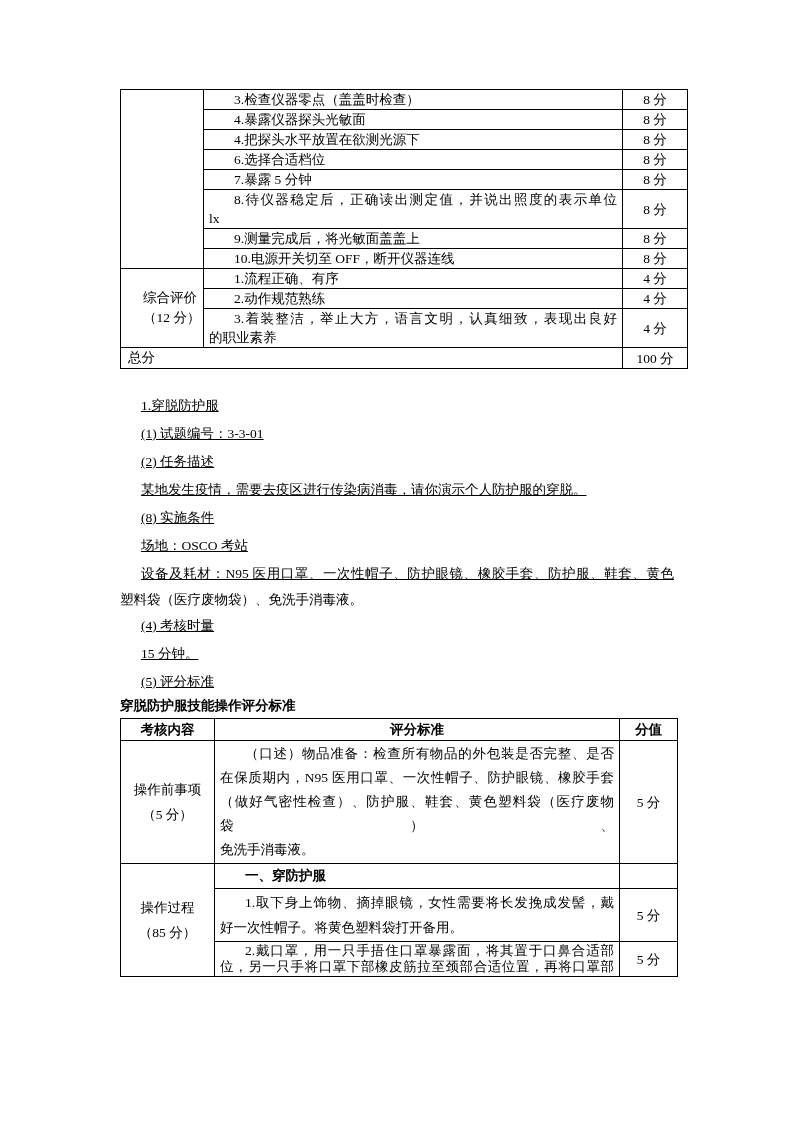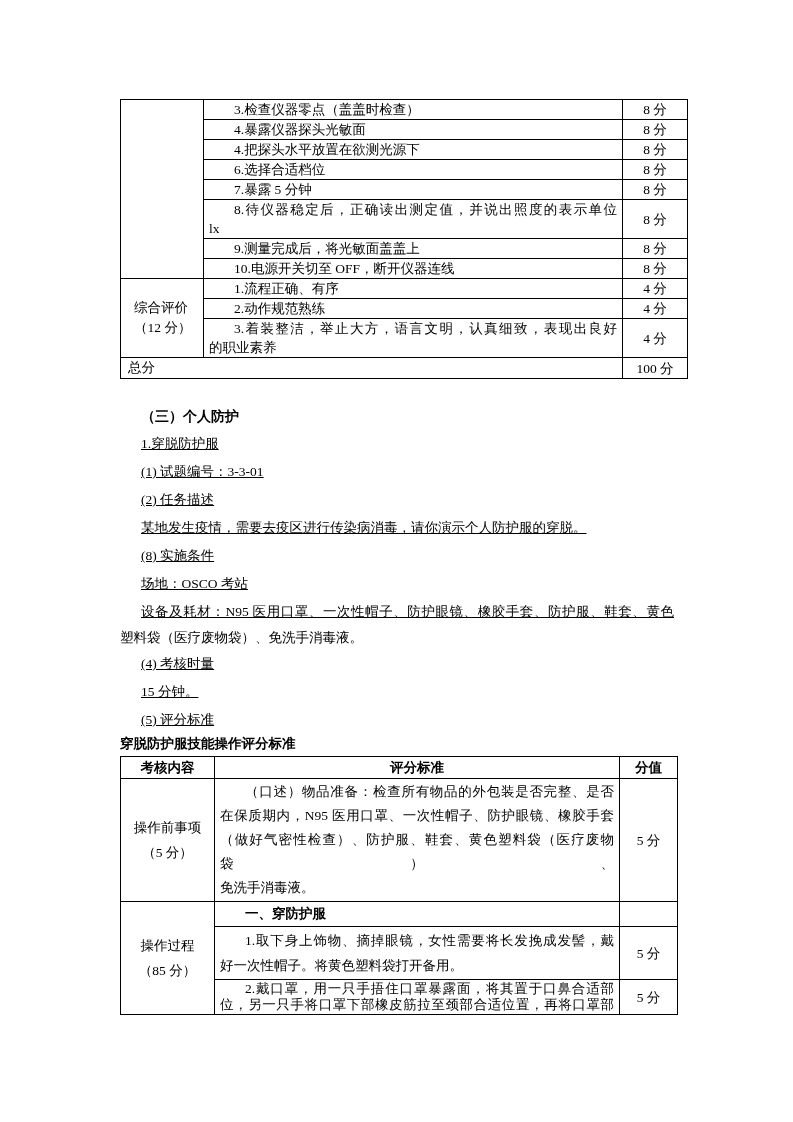"3.检查仪器零点（盖盖时检查）" .content { top: 99px -> 89px }
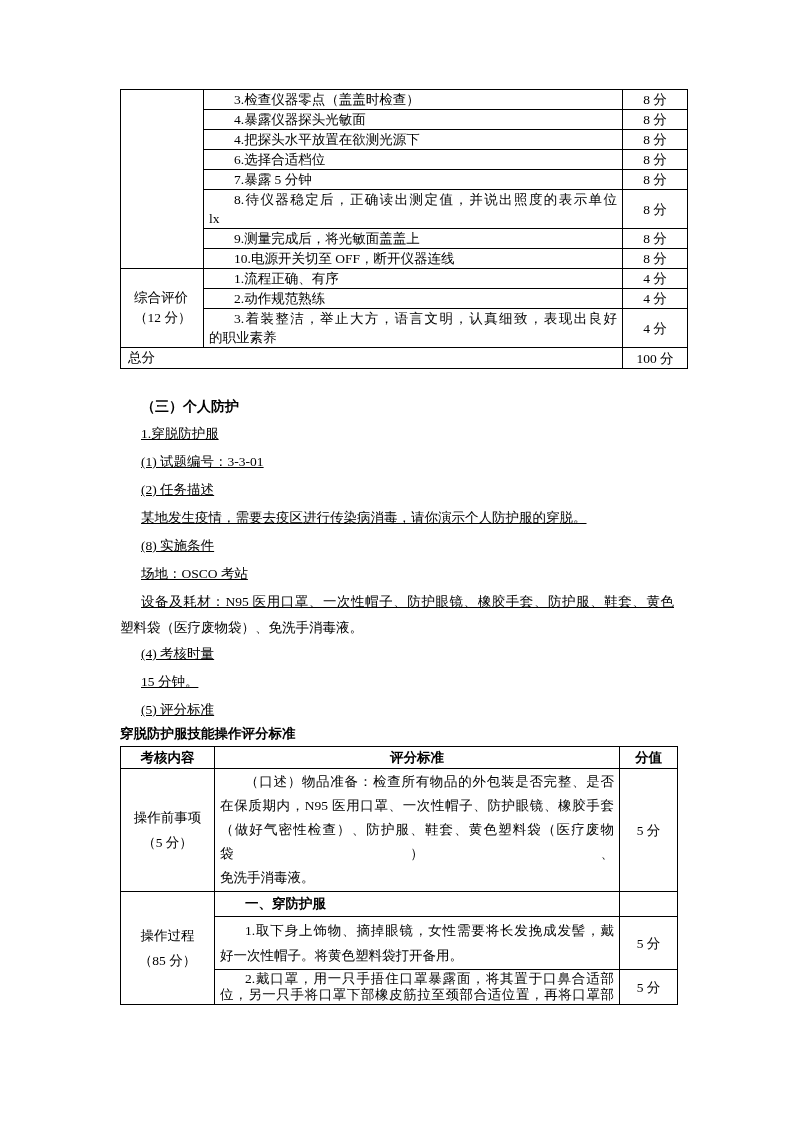"综合评价" .t1 .label { padding-left: 13px -> 22px }
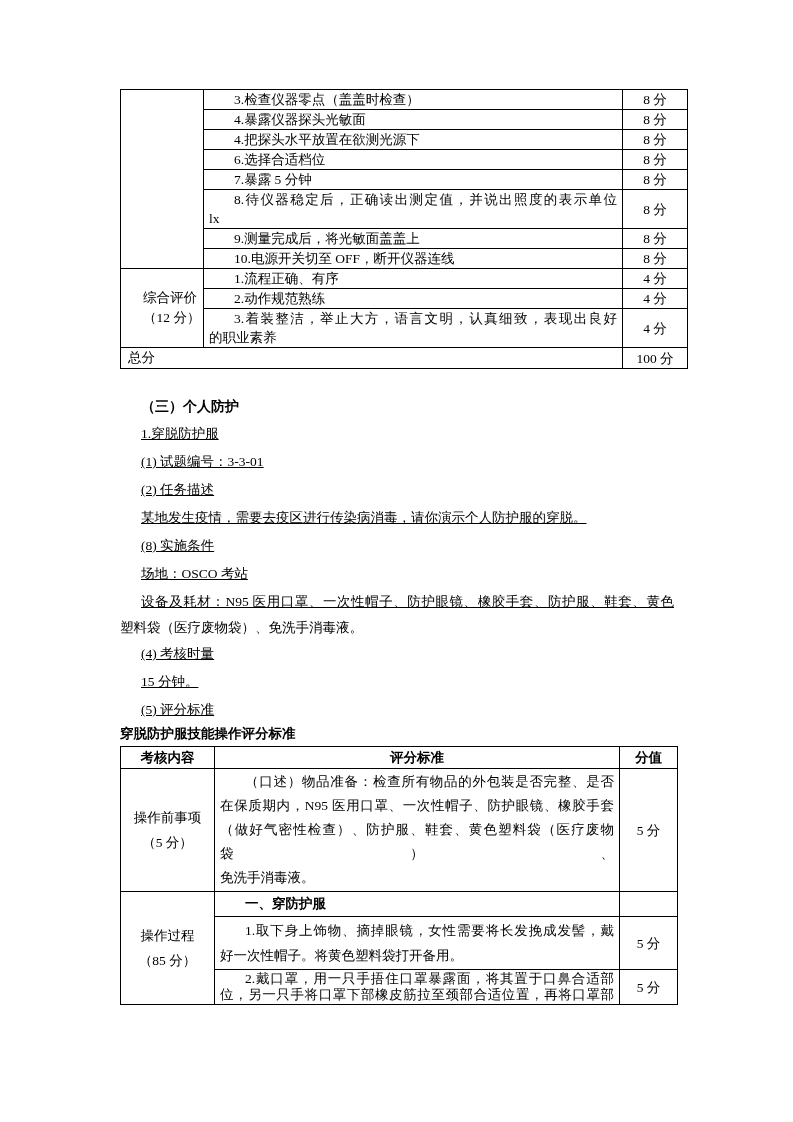"（三）个人防护" div.heading { html: <div>（三）个人防护</div> -> none }
